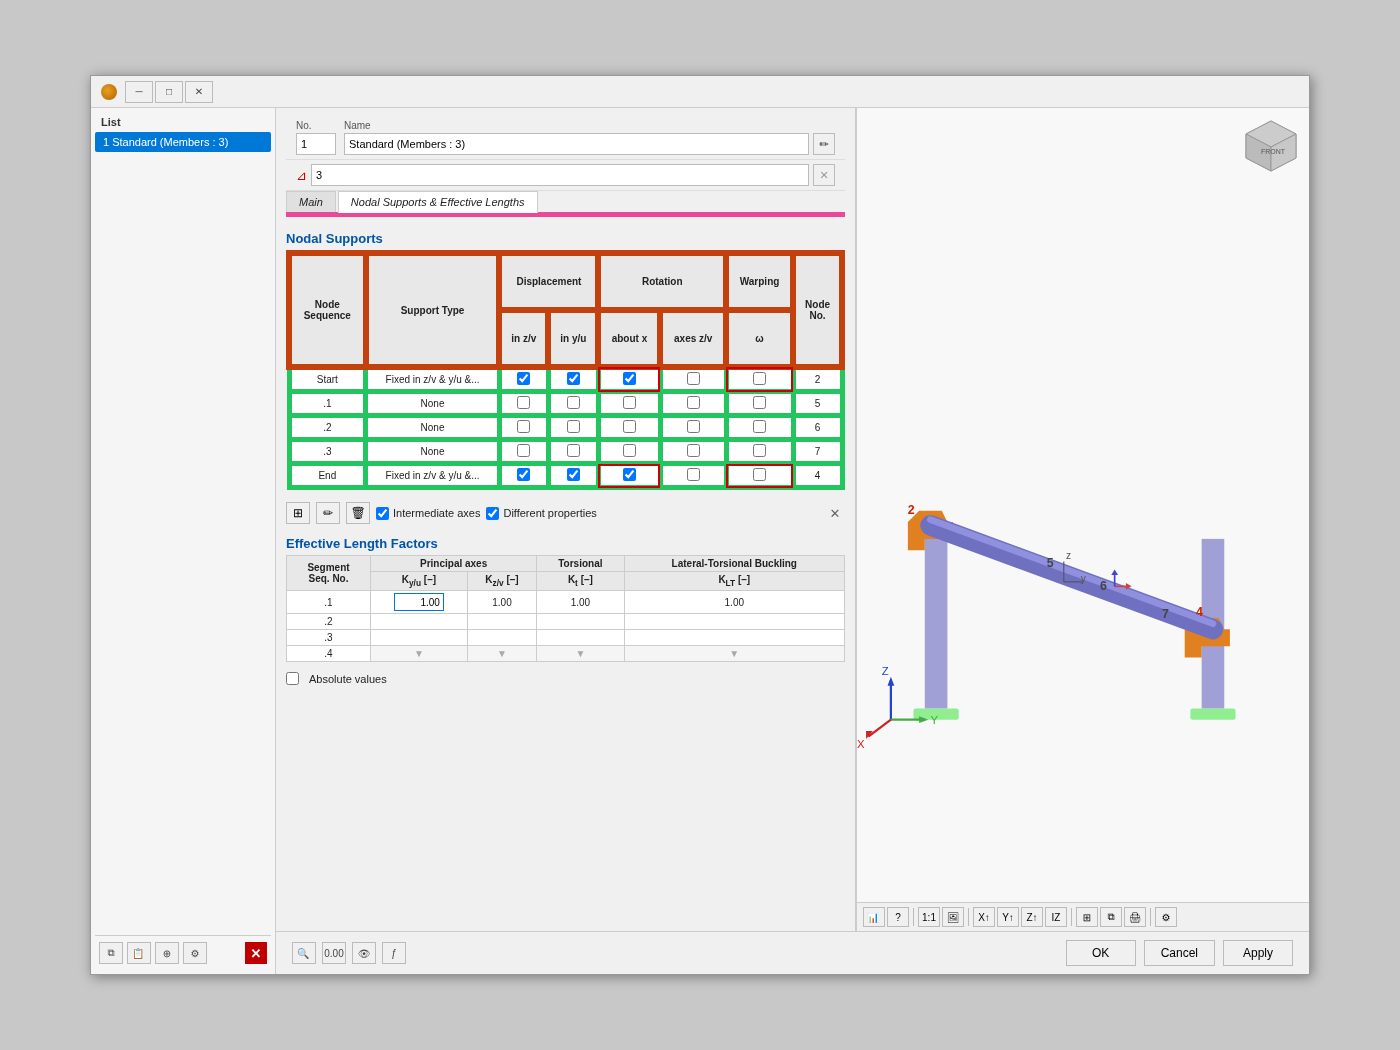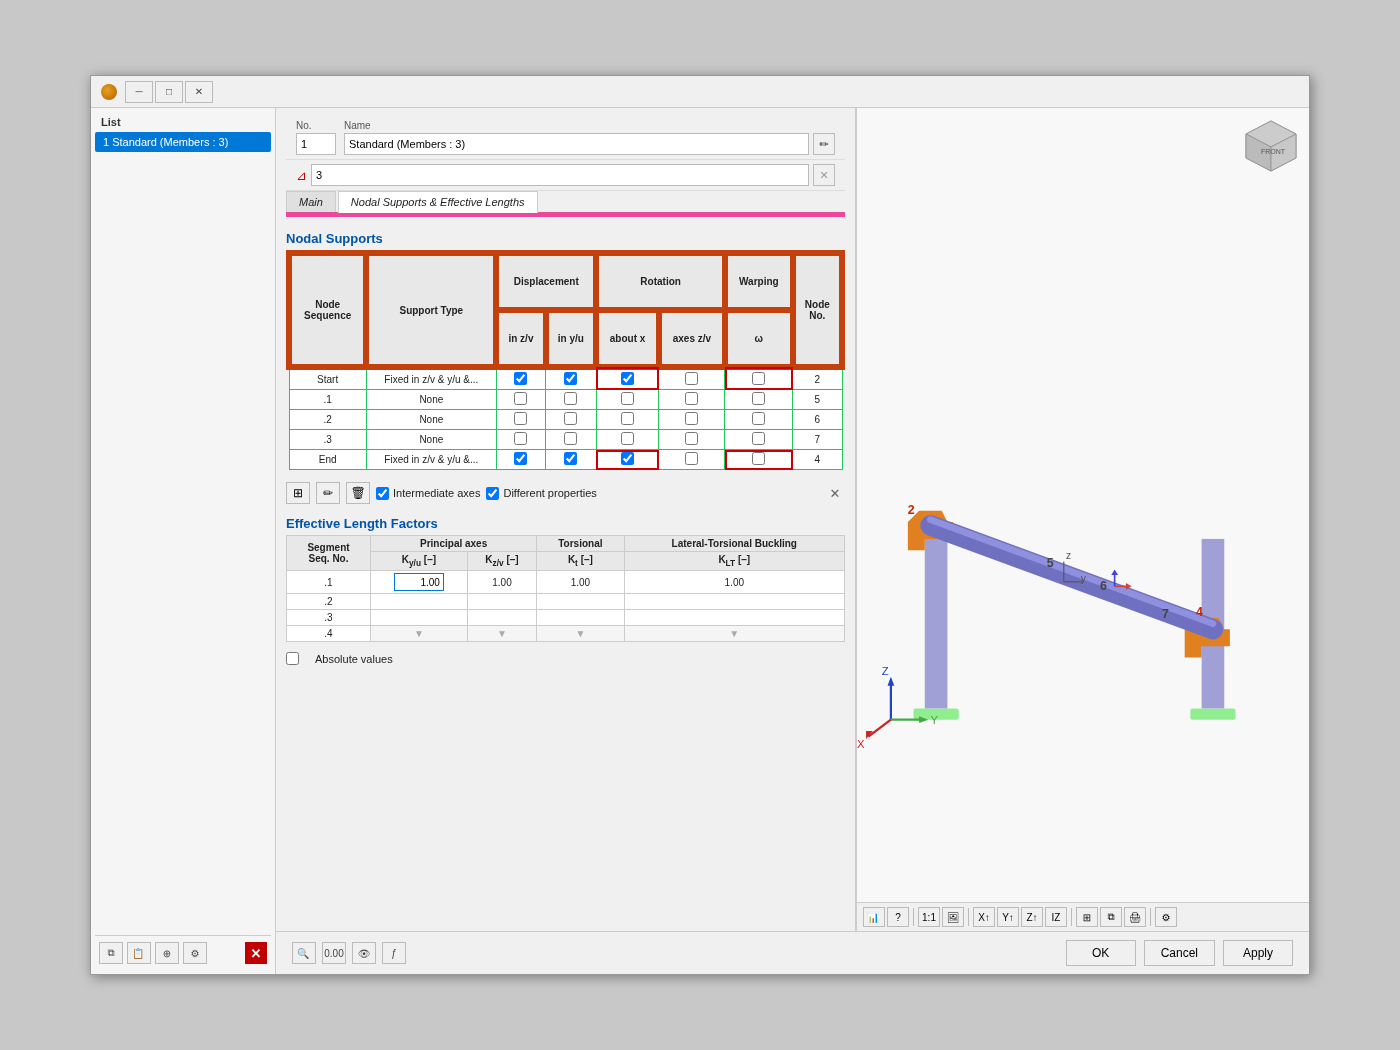"Start" .nodal-table td { border: 1px solid #22c55e -> 5px solid #22c55e }
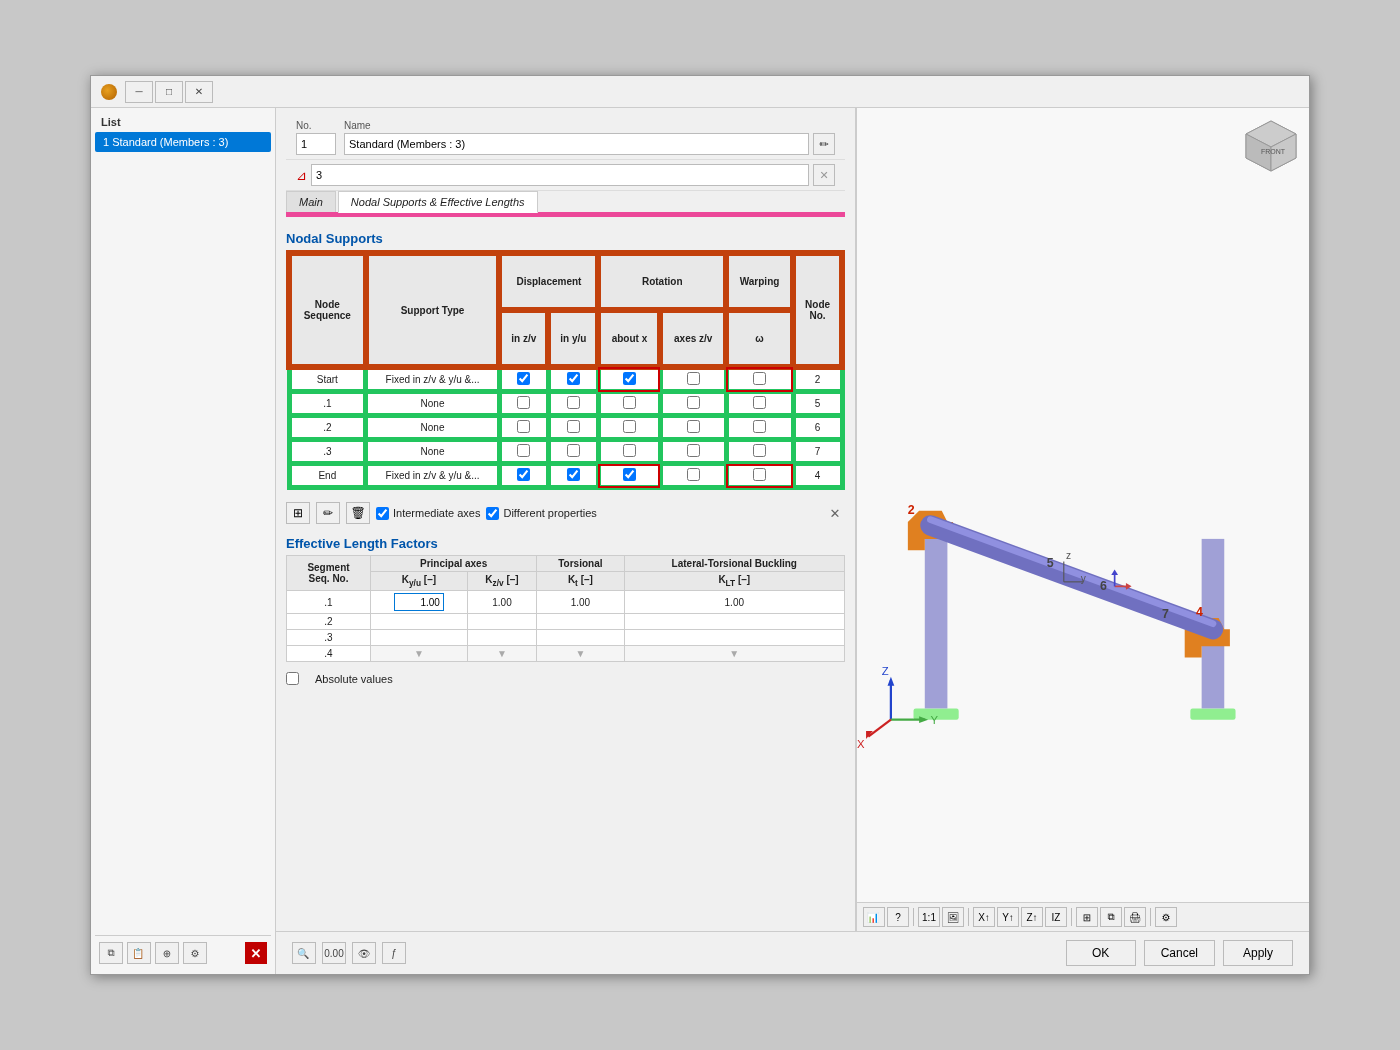"Absolute values" label { gap: 16px -> 10px }
